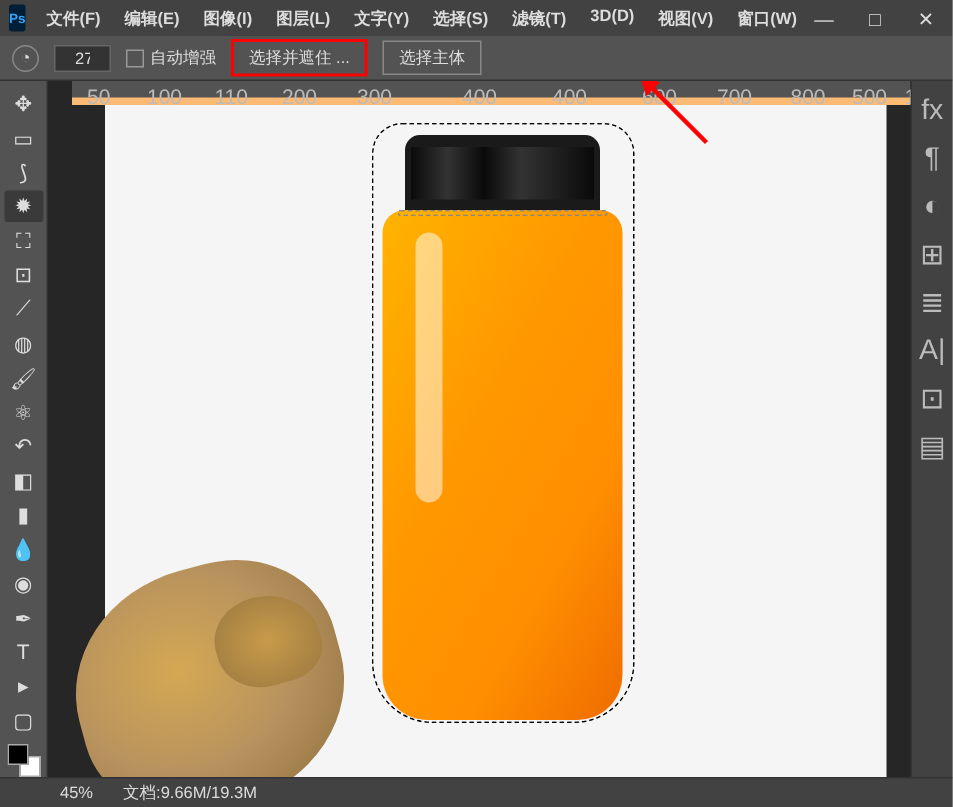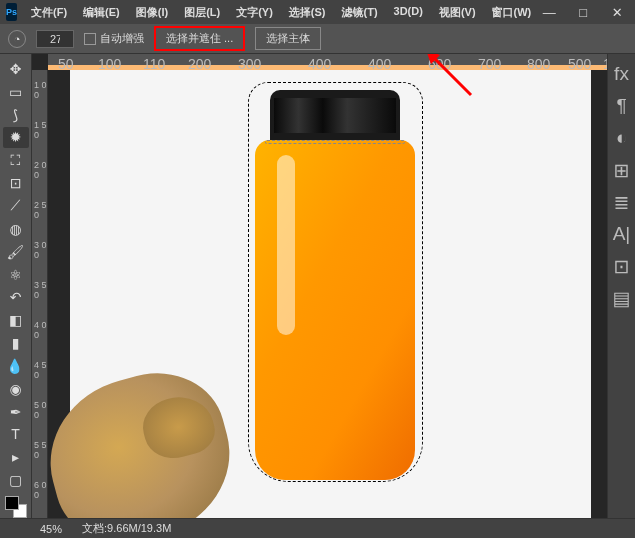"1 0 0" div.ruler-v { html: <div> <span>1 0 0</span> <span>1 5 0</span> <span>2 0 0</span> <span>2 5 0</span> <span>3 0 0</span> <span>3 5 0</span> <span>4 0 0</span> <span>4 5 0</span> <span>5 0 0</span> <span>5 5 0</span> <span>6 0 0</span> </div> -> none }
